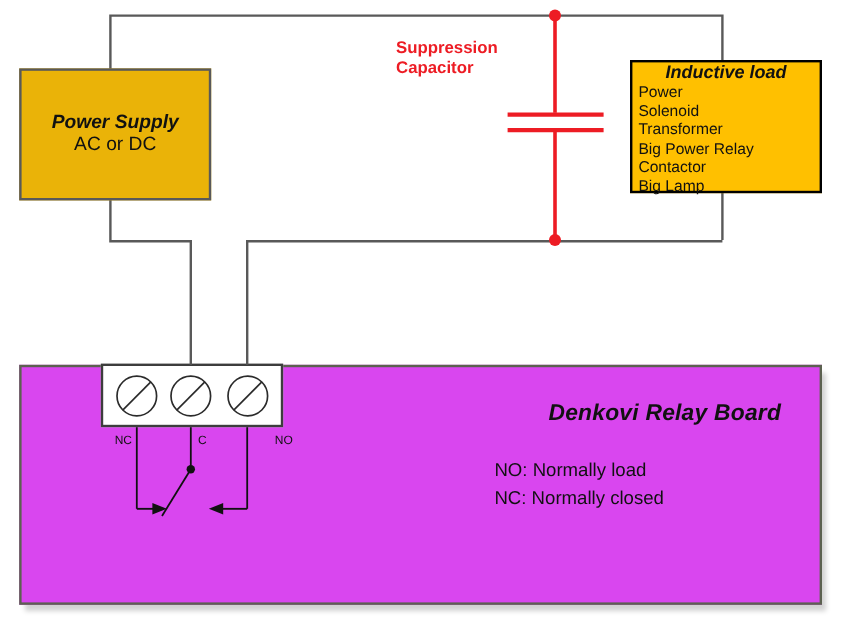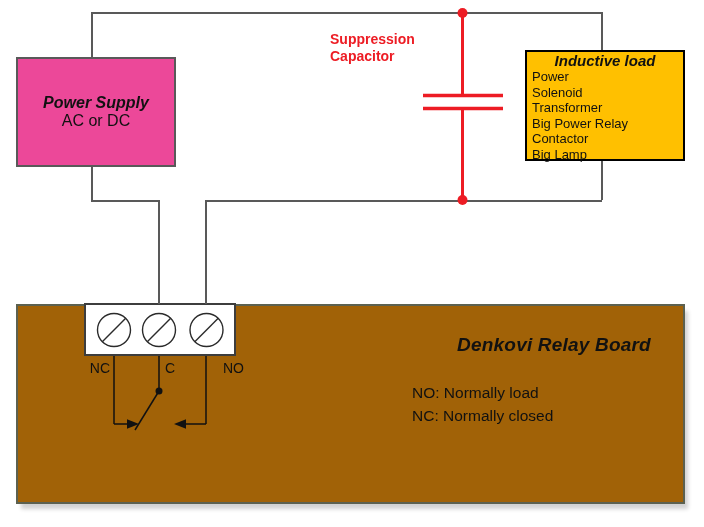"Power Supply" #power-supply { background: #ec4899 -> #eab308 }
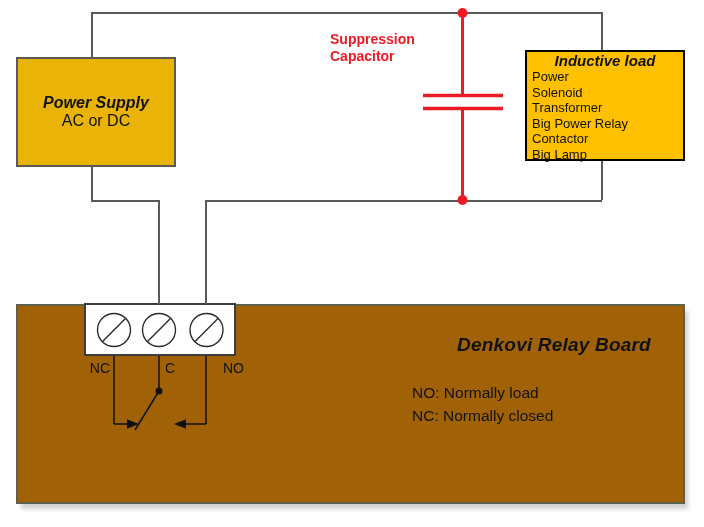"Denkovi Relay Board" #relay-board { background: #a16207 -> #d946ef }
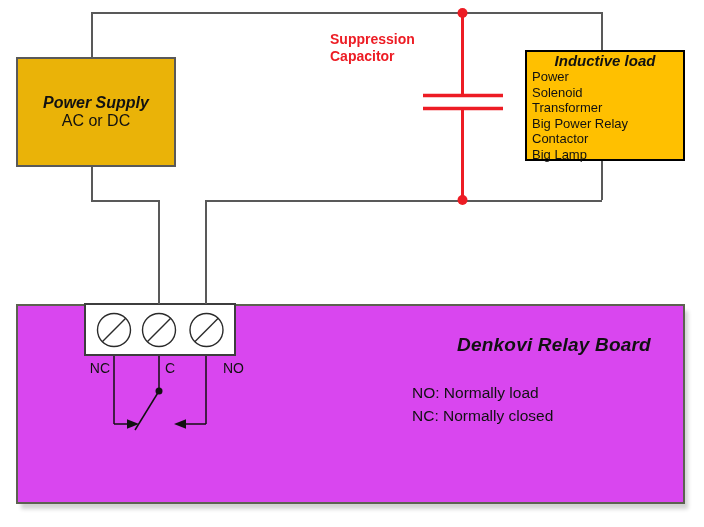"NC" .terminal-label { font-size: 14px -> 10px }
